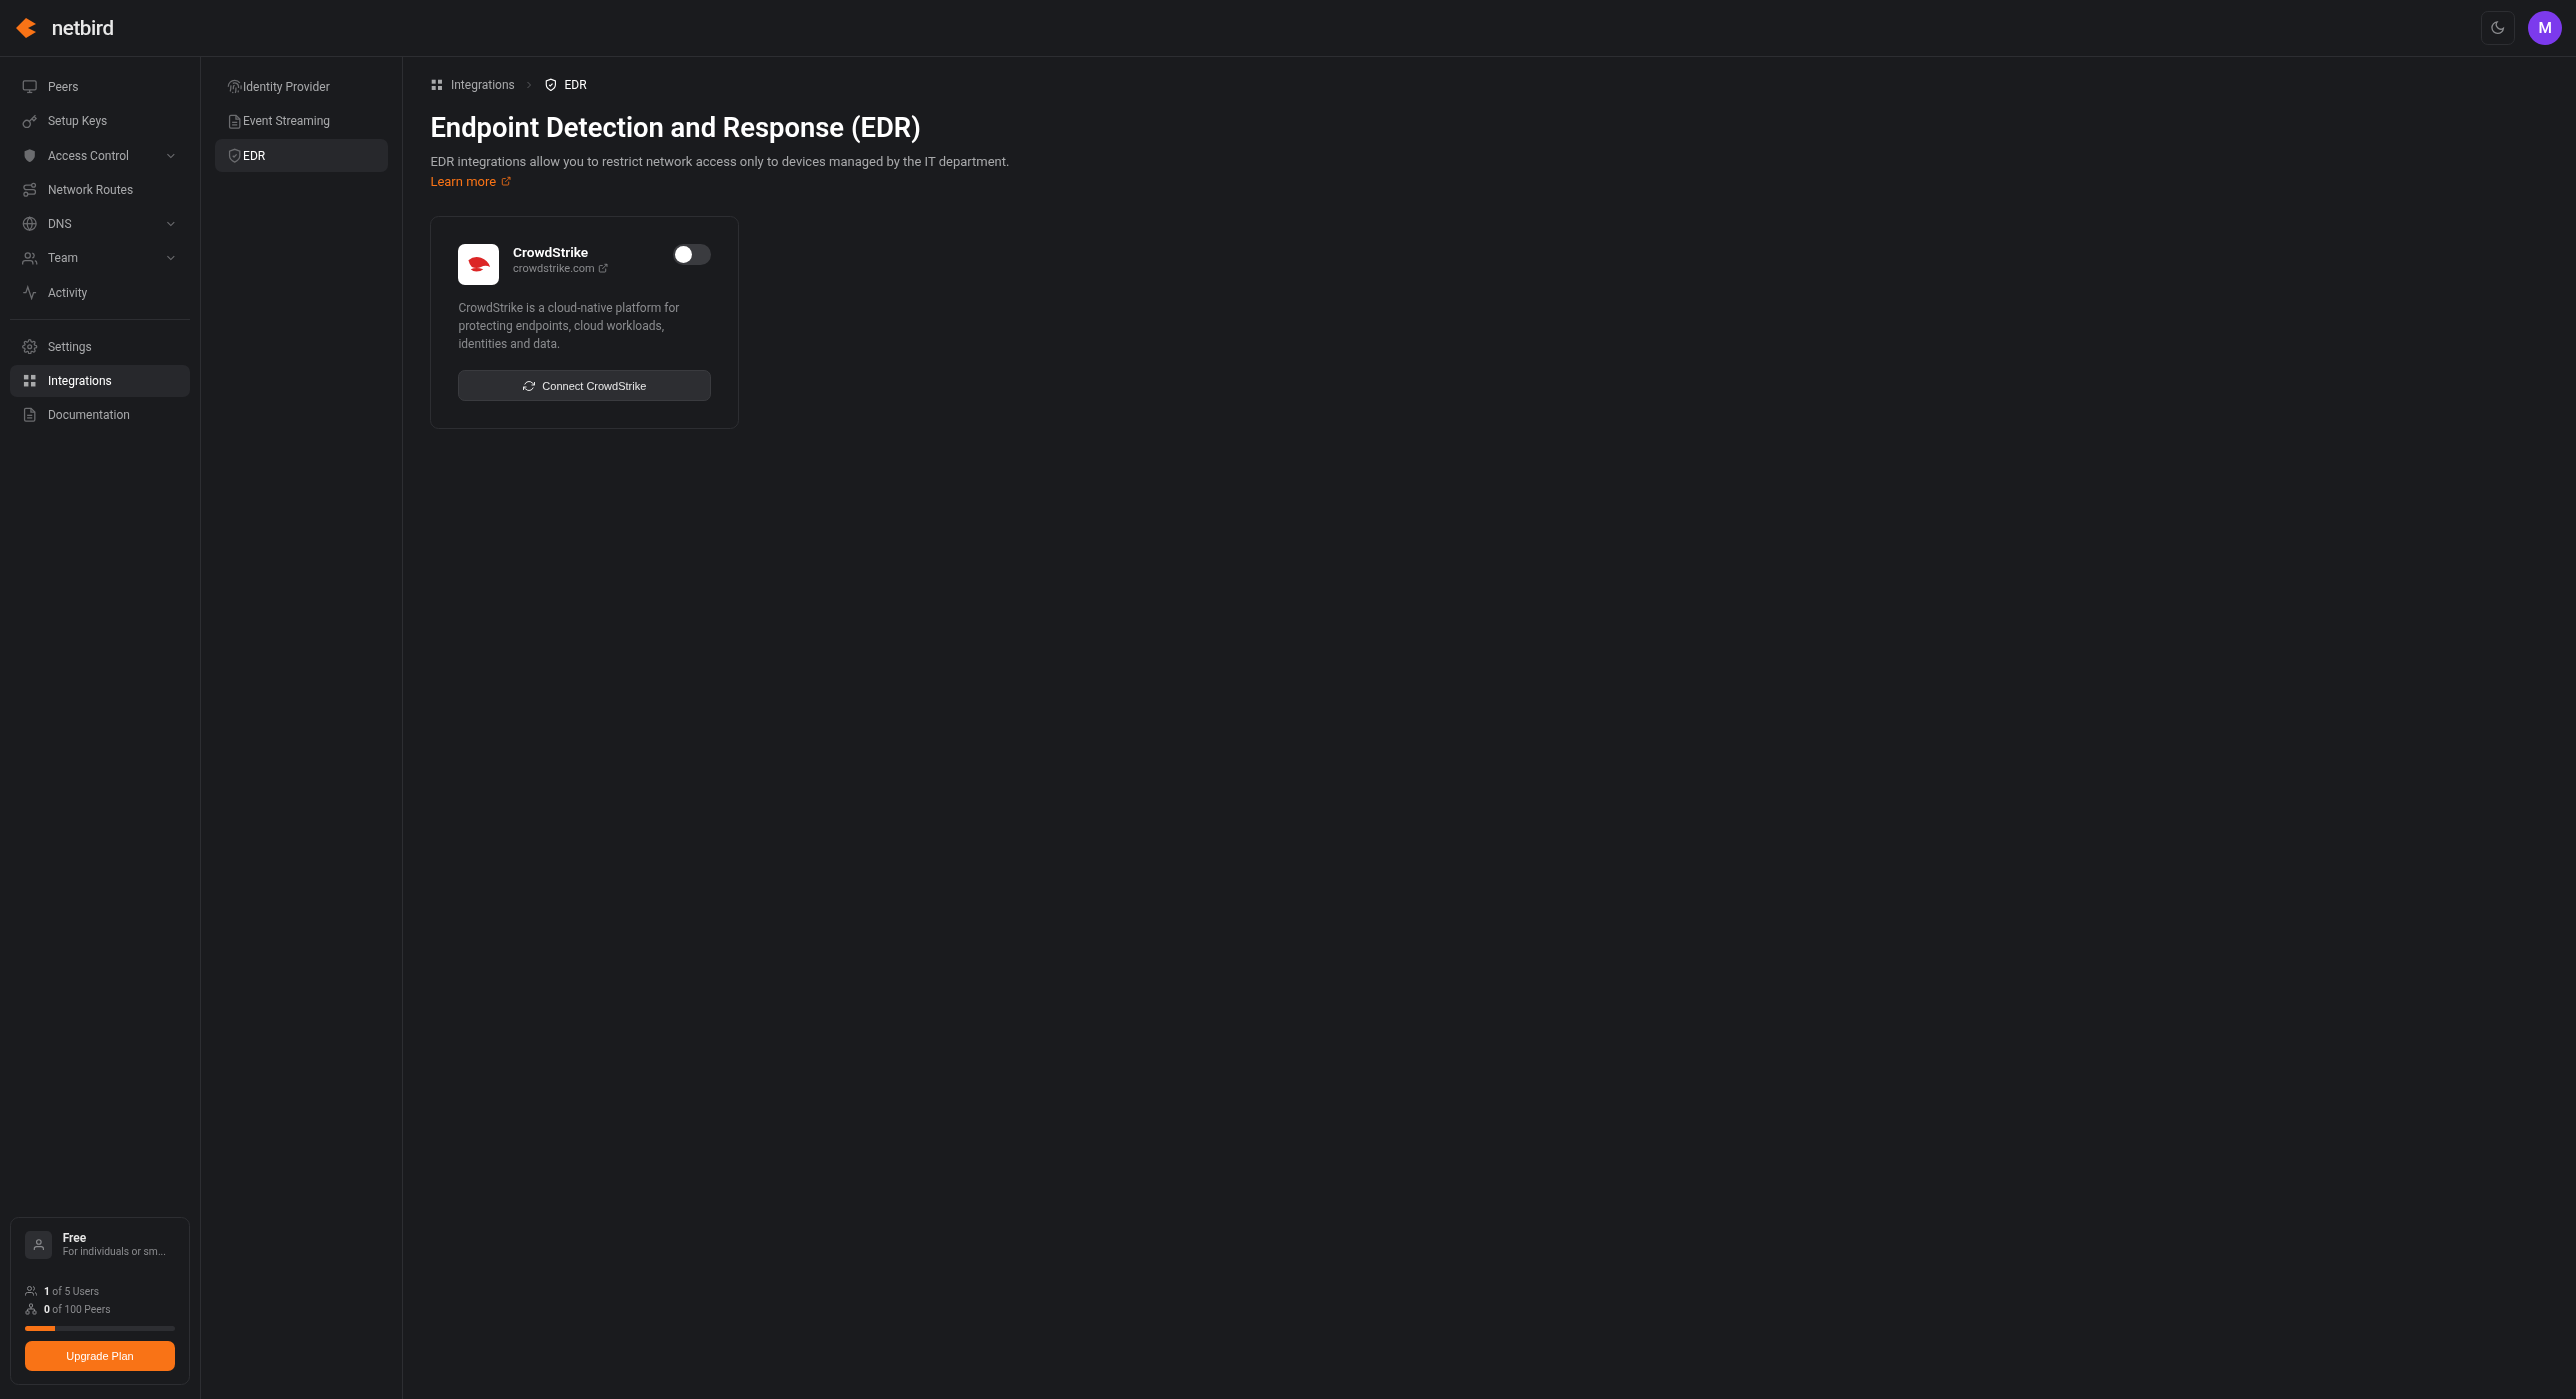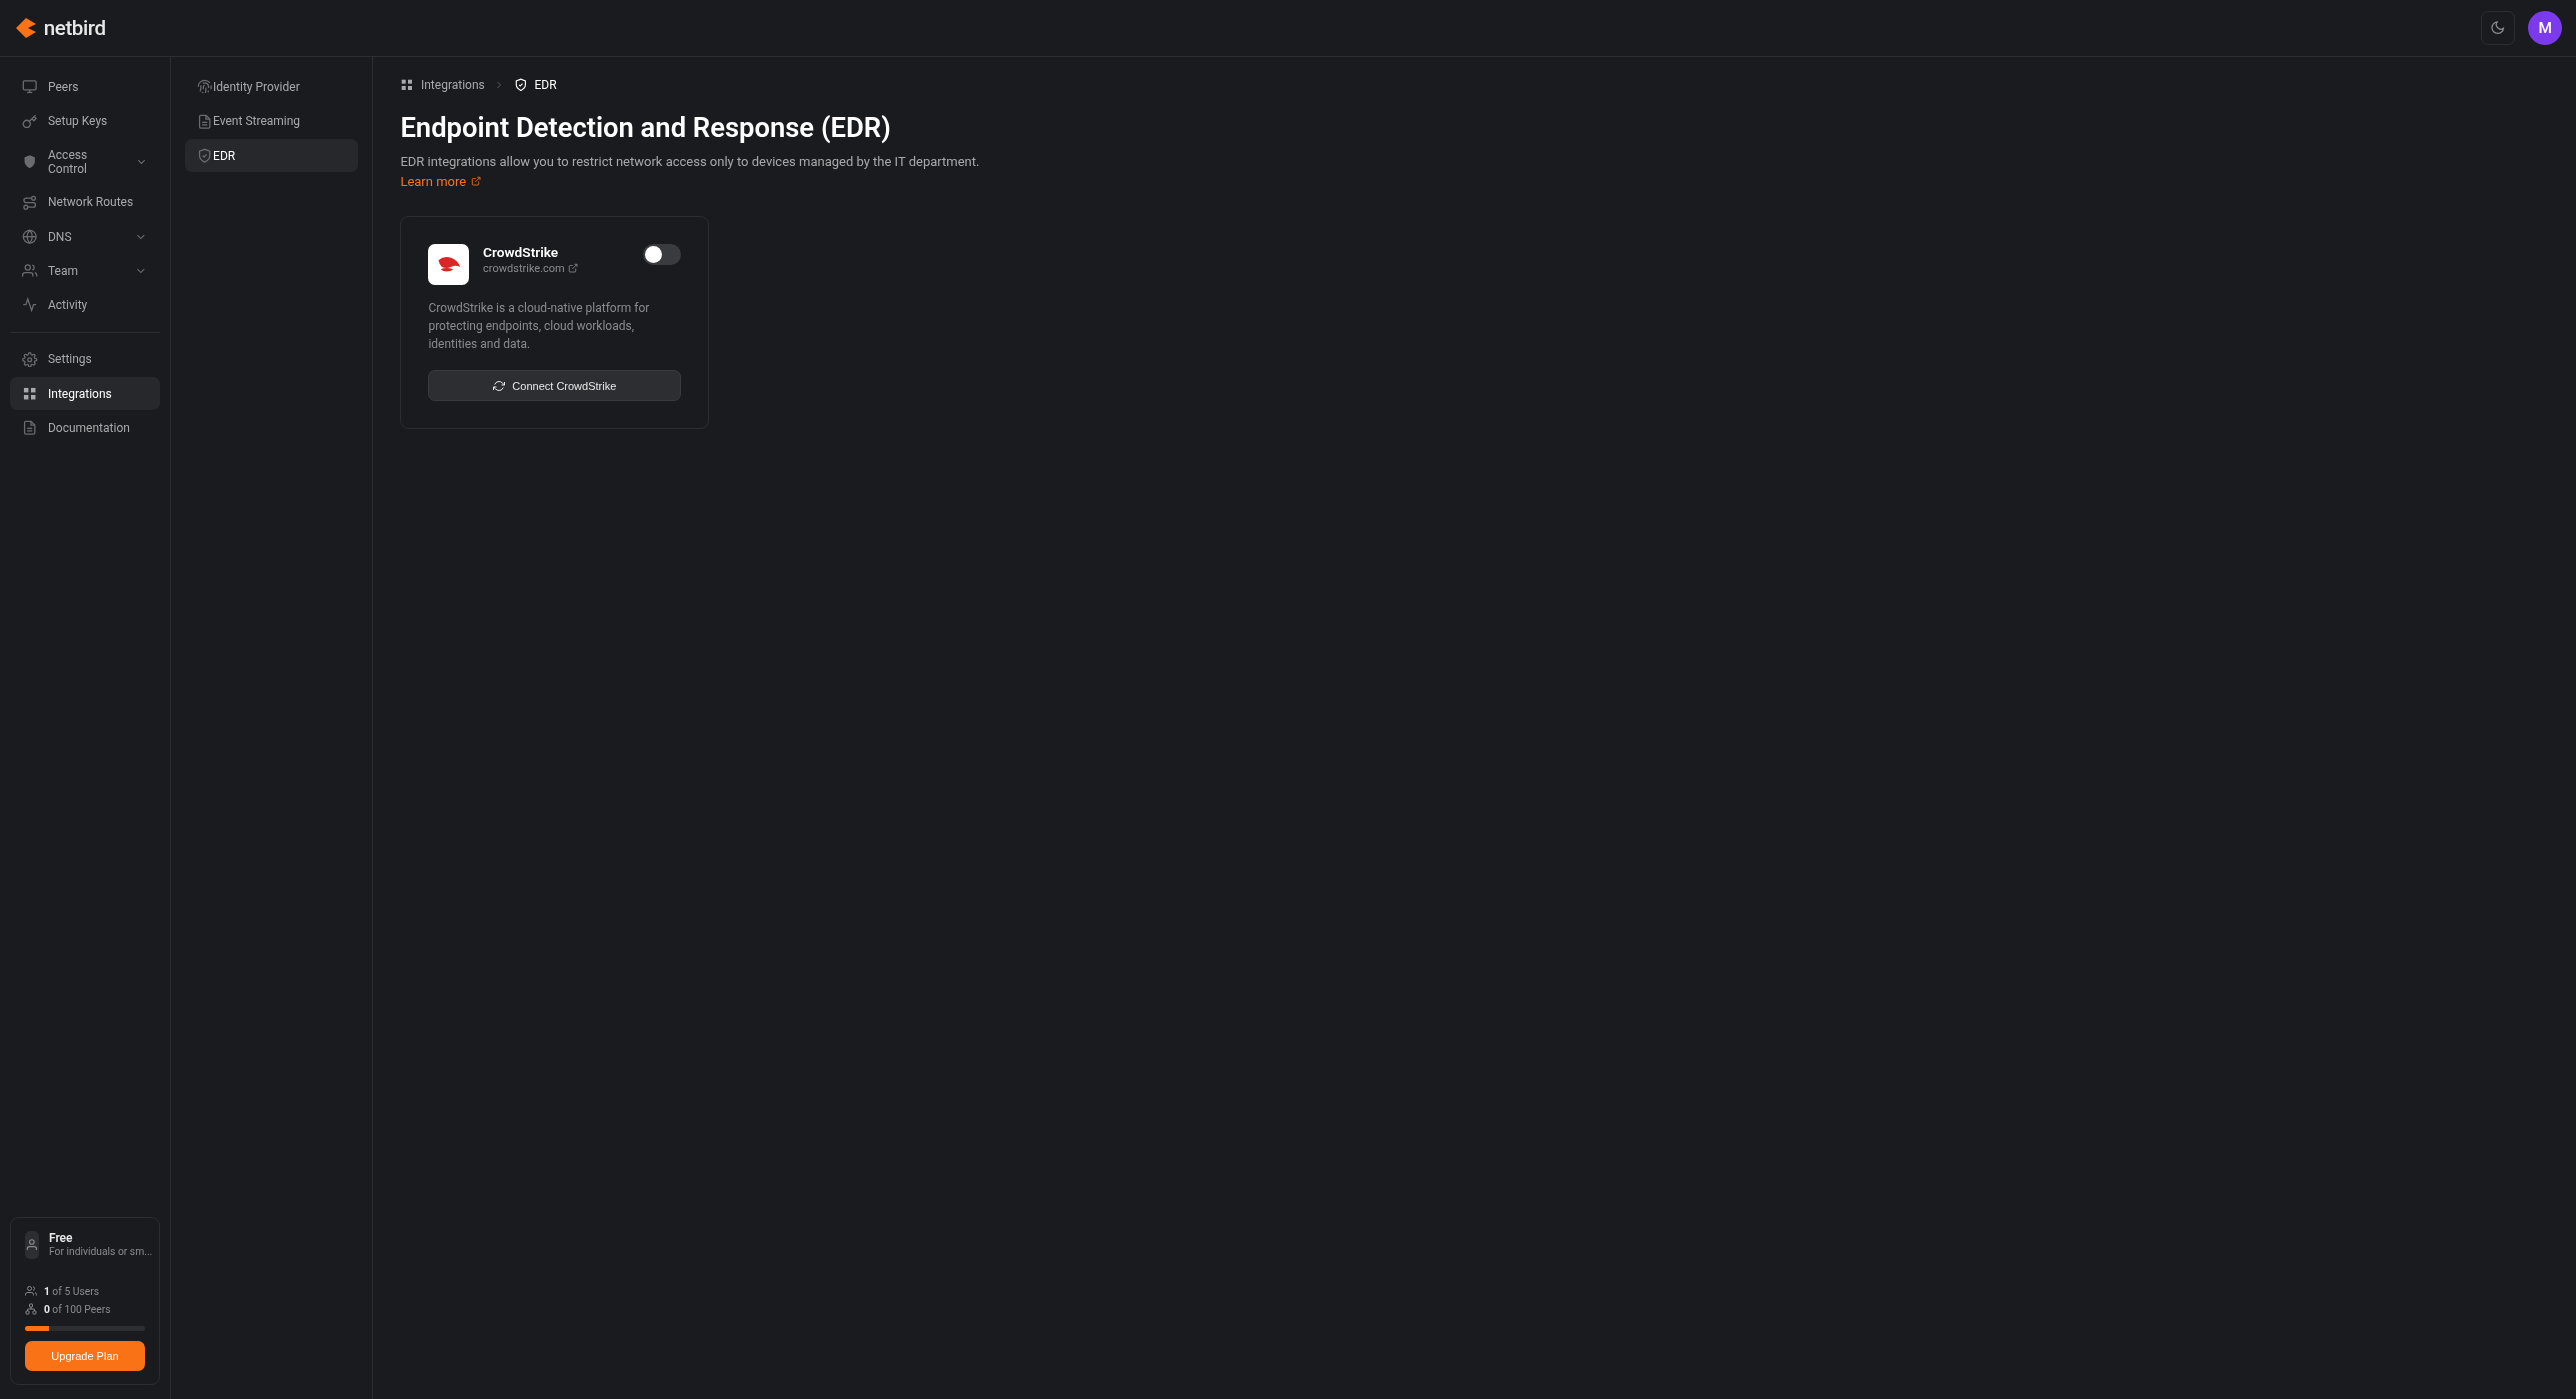"netbird" .logo { gap: 6px -> 14px }
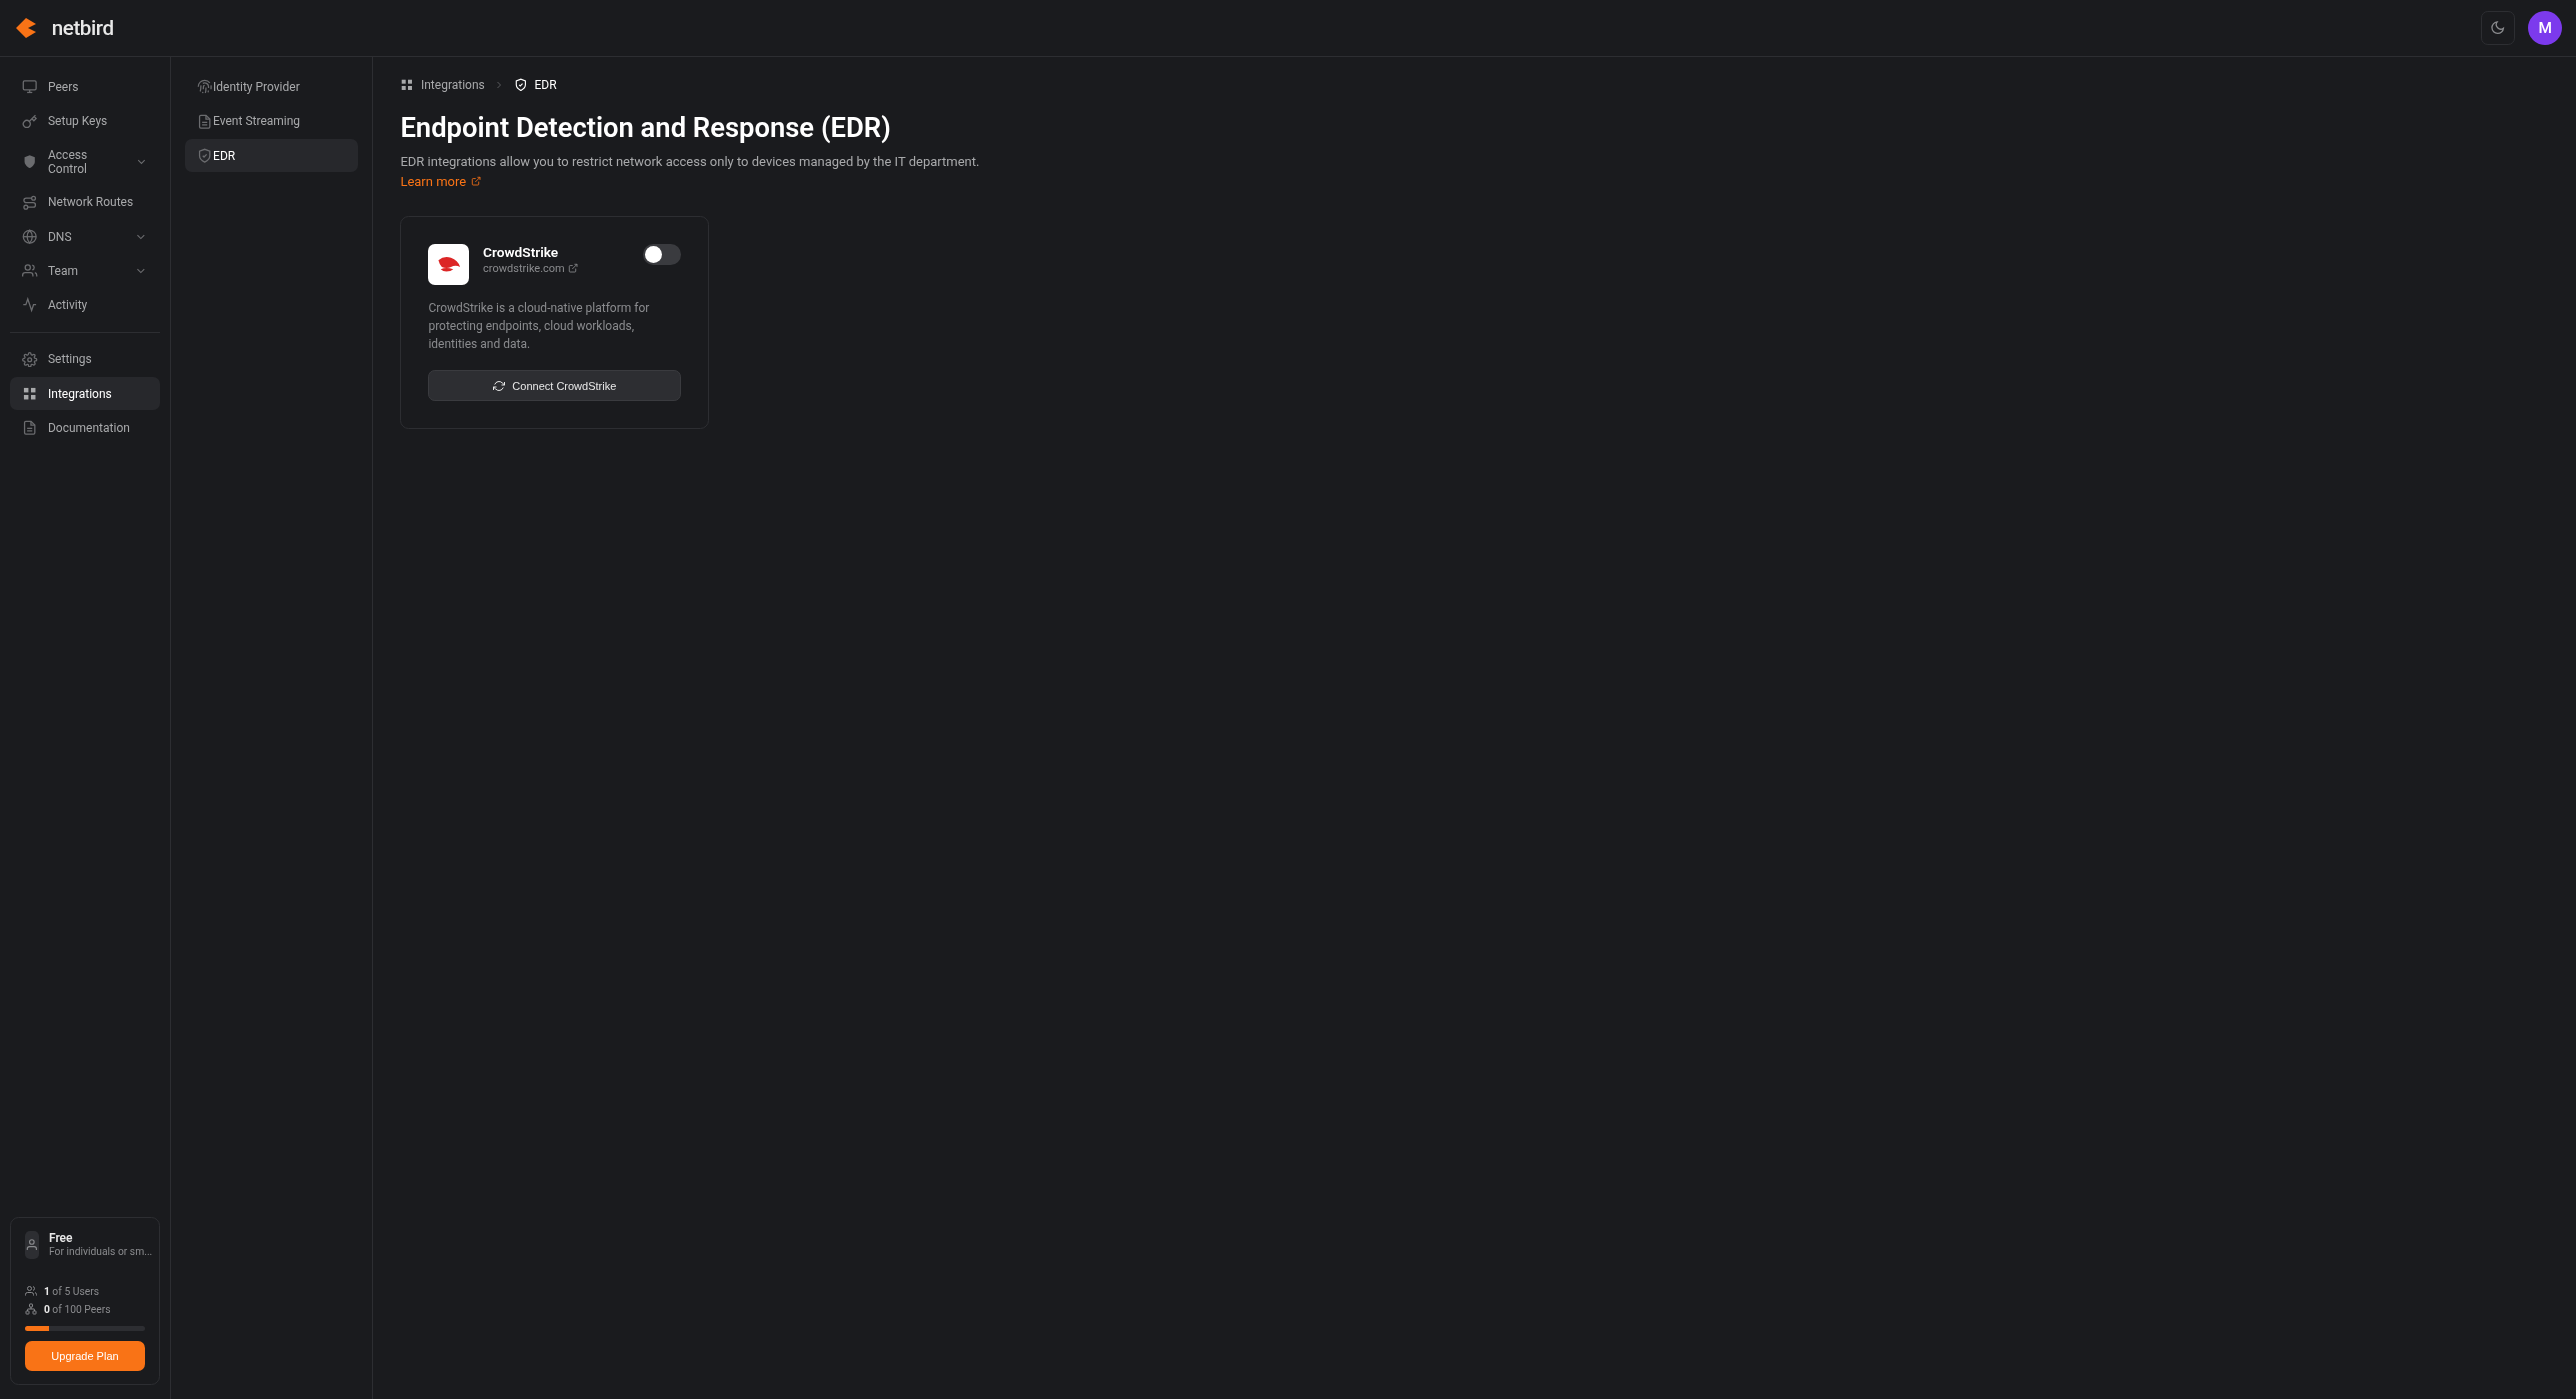"Peers" .sidebar { width: 171px -> 201px }
